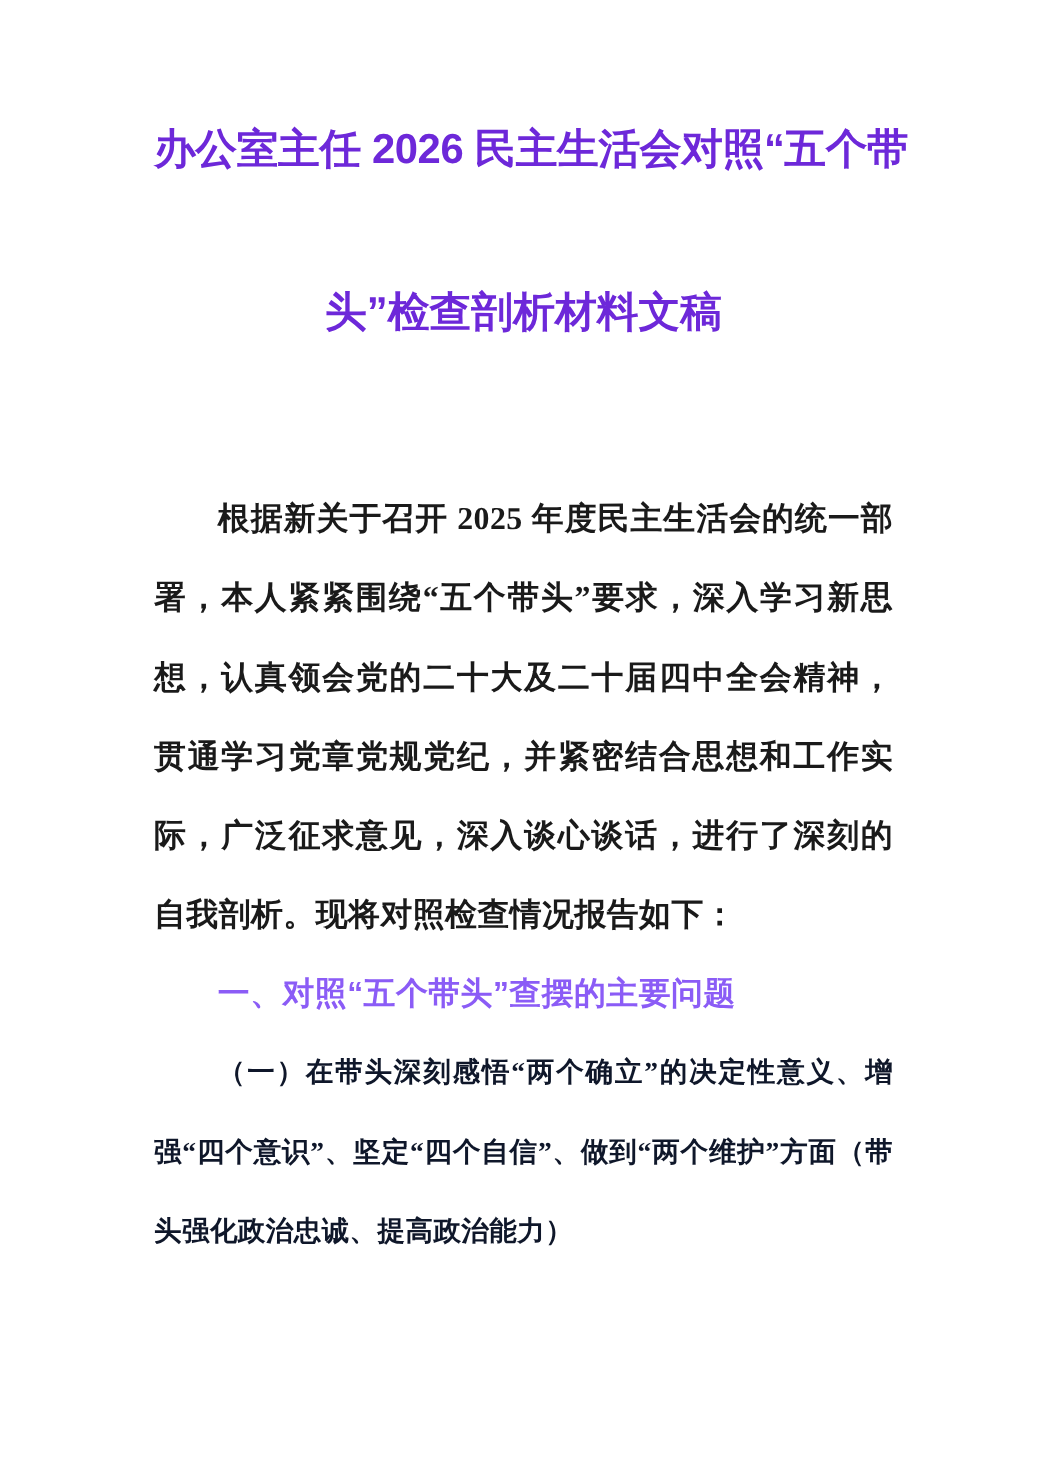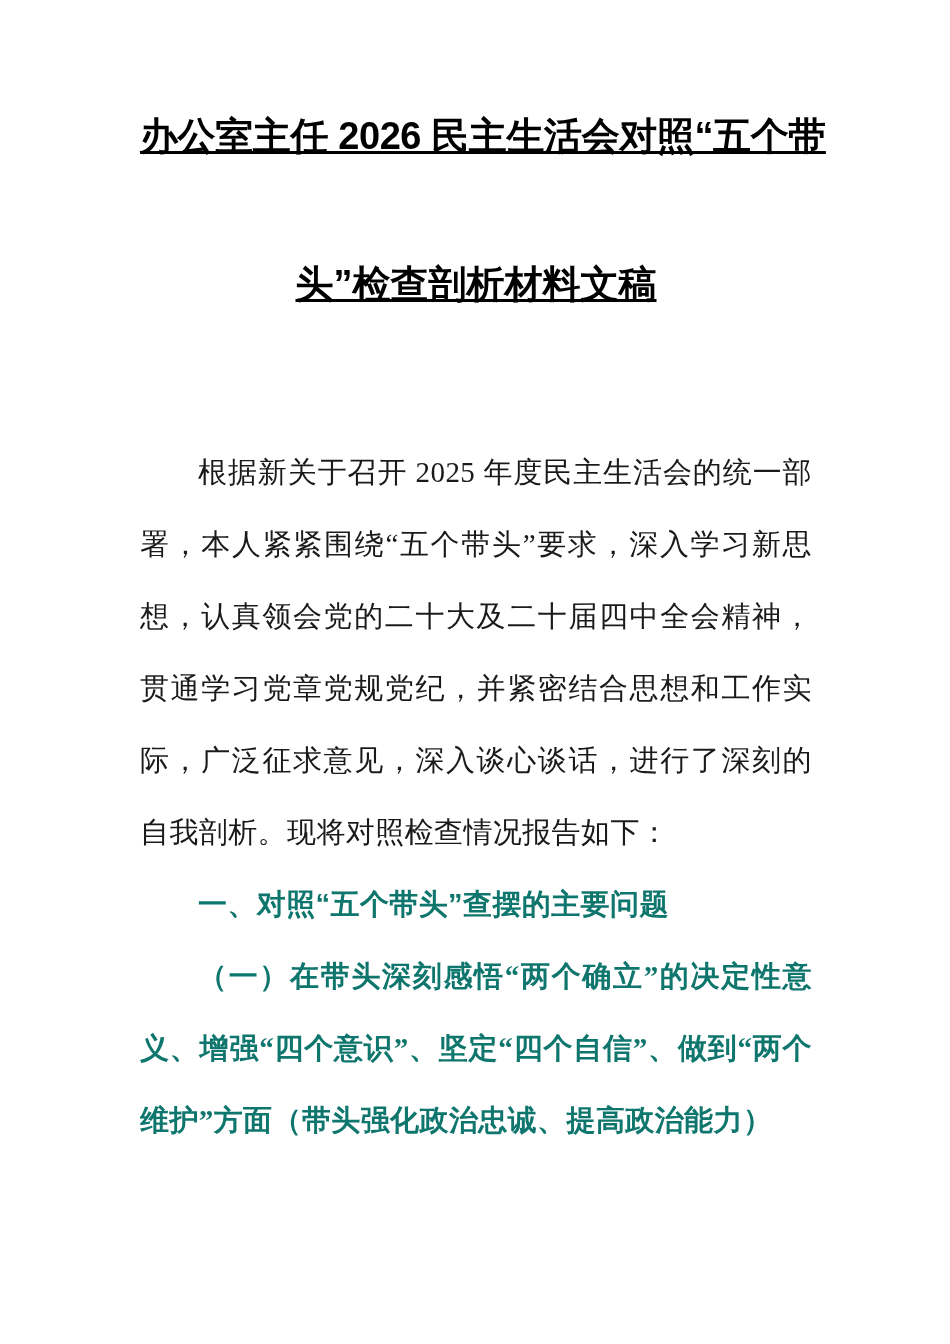"办公室主任 2026 民主生活会对照“五个带" .doc-title { color: #000000 -> #6d28d9; text-decoration: underline -> none }
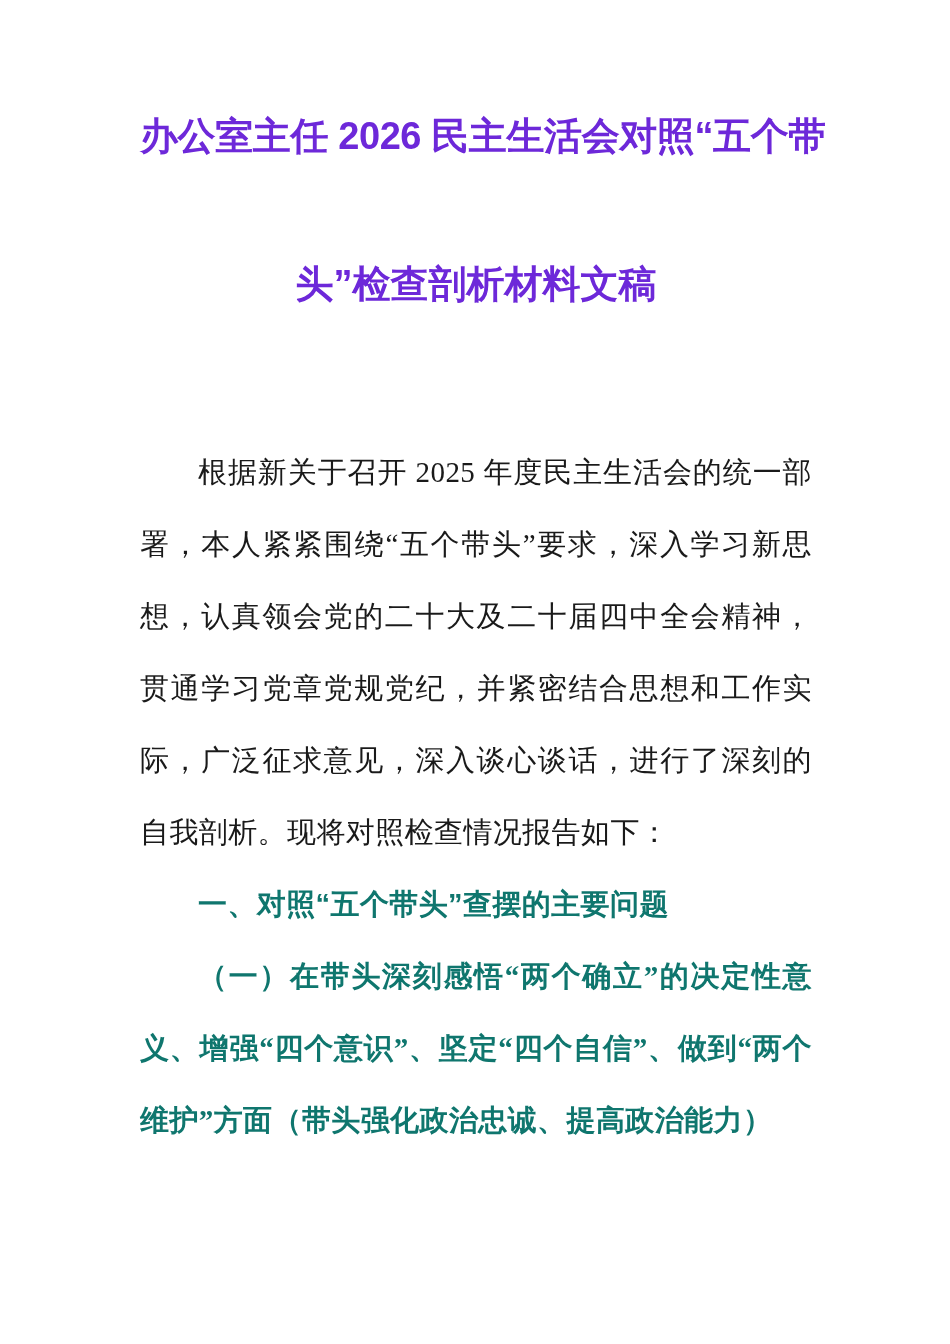"根据新关于召开 2025" .para { font-weight: none -> bold }
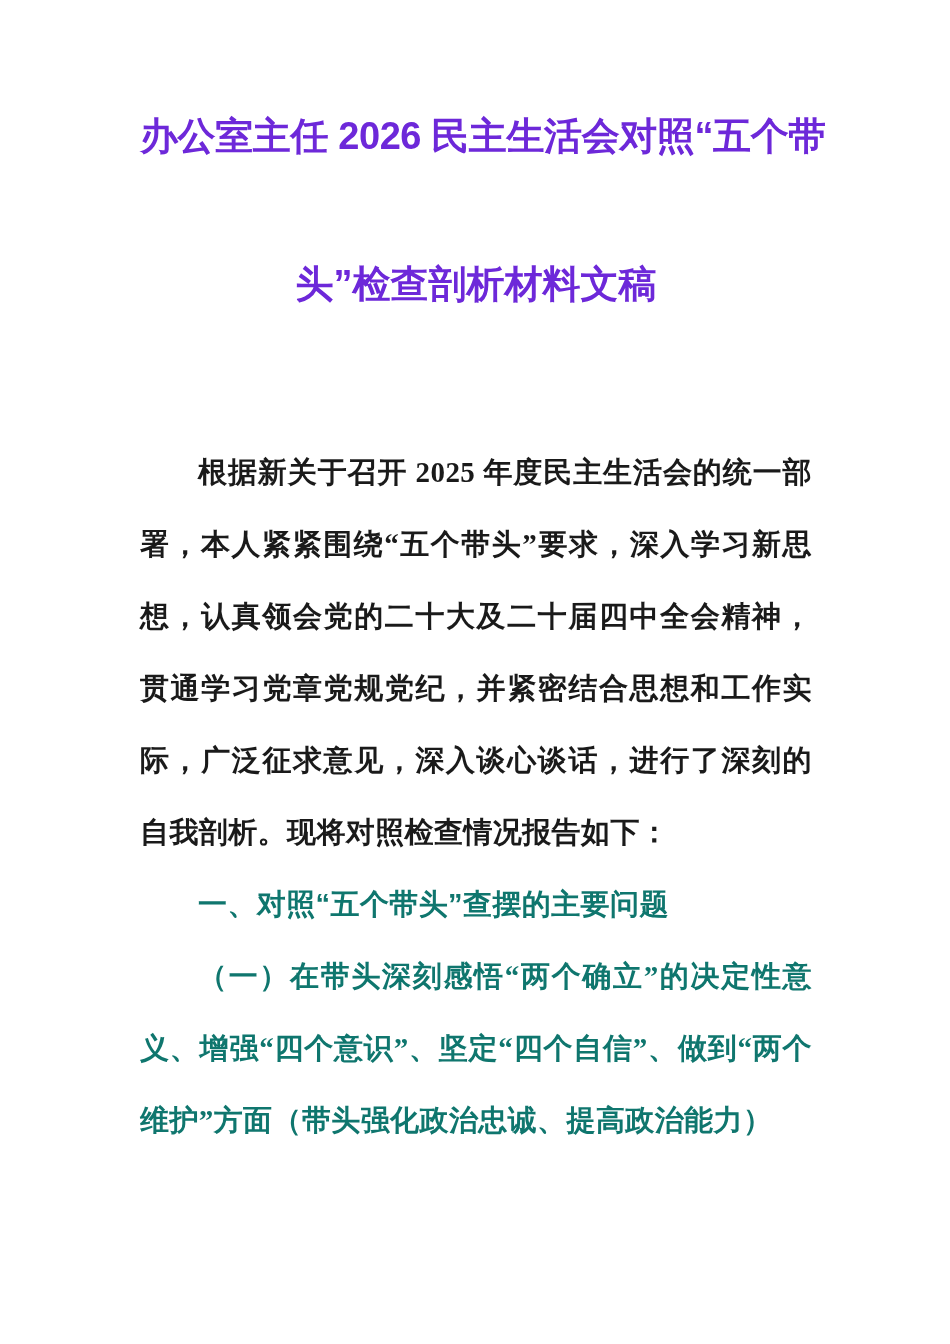"一、对照“五个带头”查摆的主要问题" .h-level1 { color: #0f766e -> #8b5cf6 }
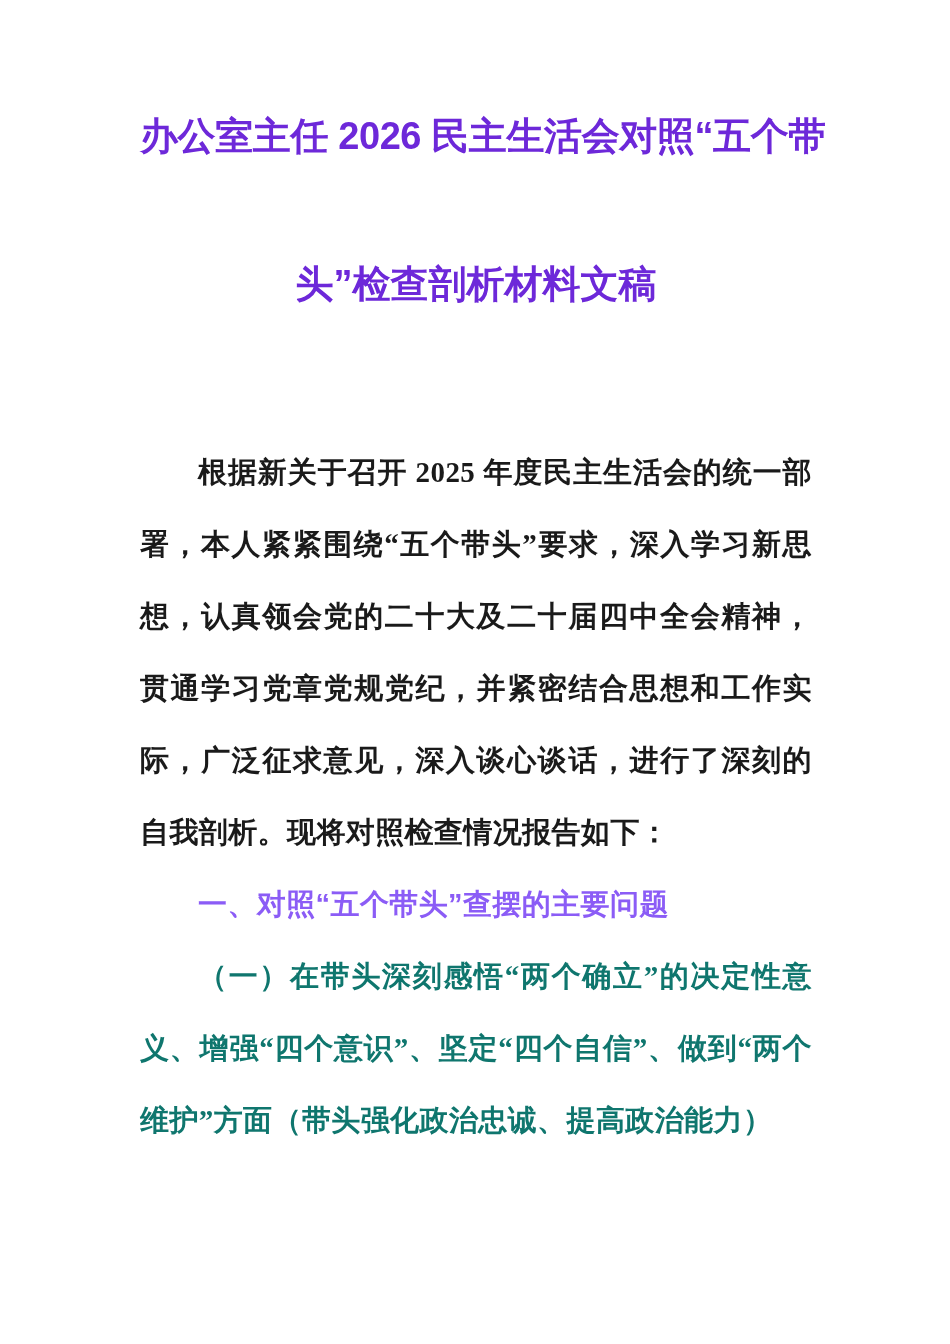"（一）在带头深刻感悟“两个确立”的决定性意义、增强“四个意识”、坚定“四个自信”" .h-level2 { color: #0f766e -> #0f172a; font-size: 29px -> 25px }
